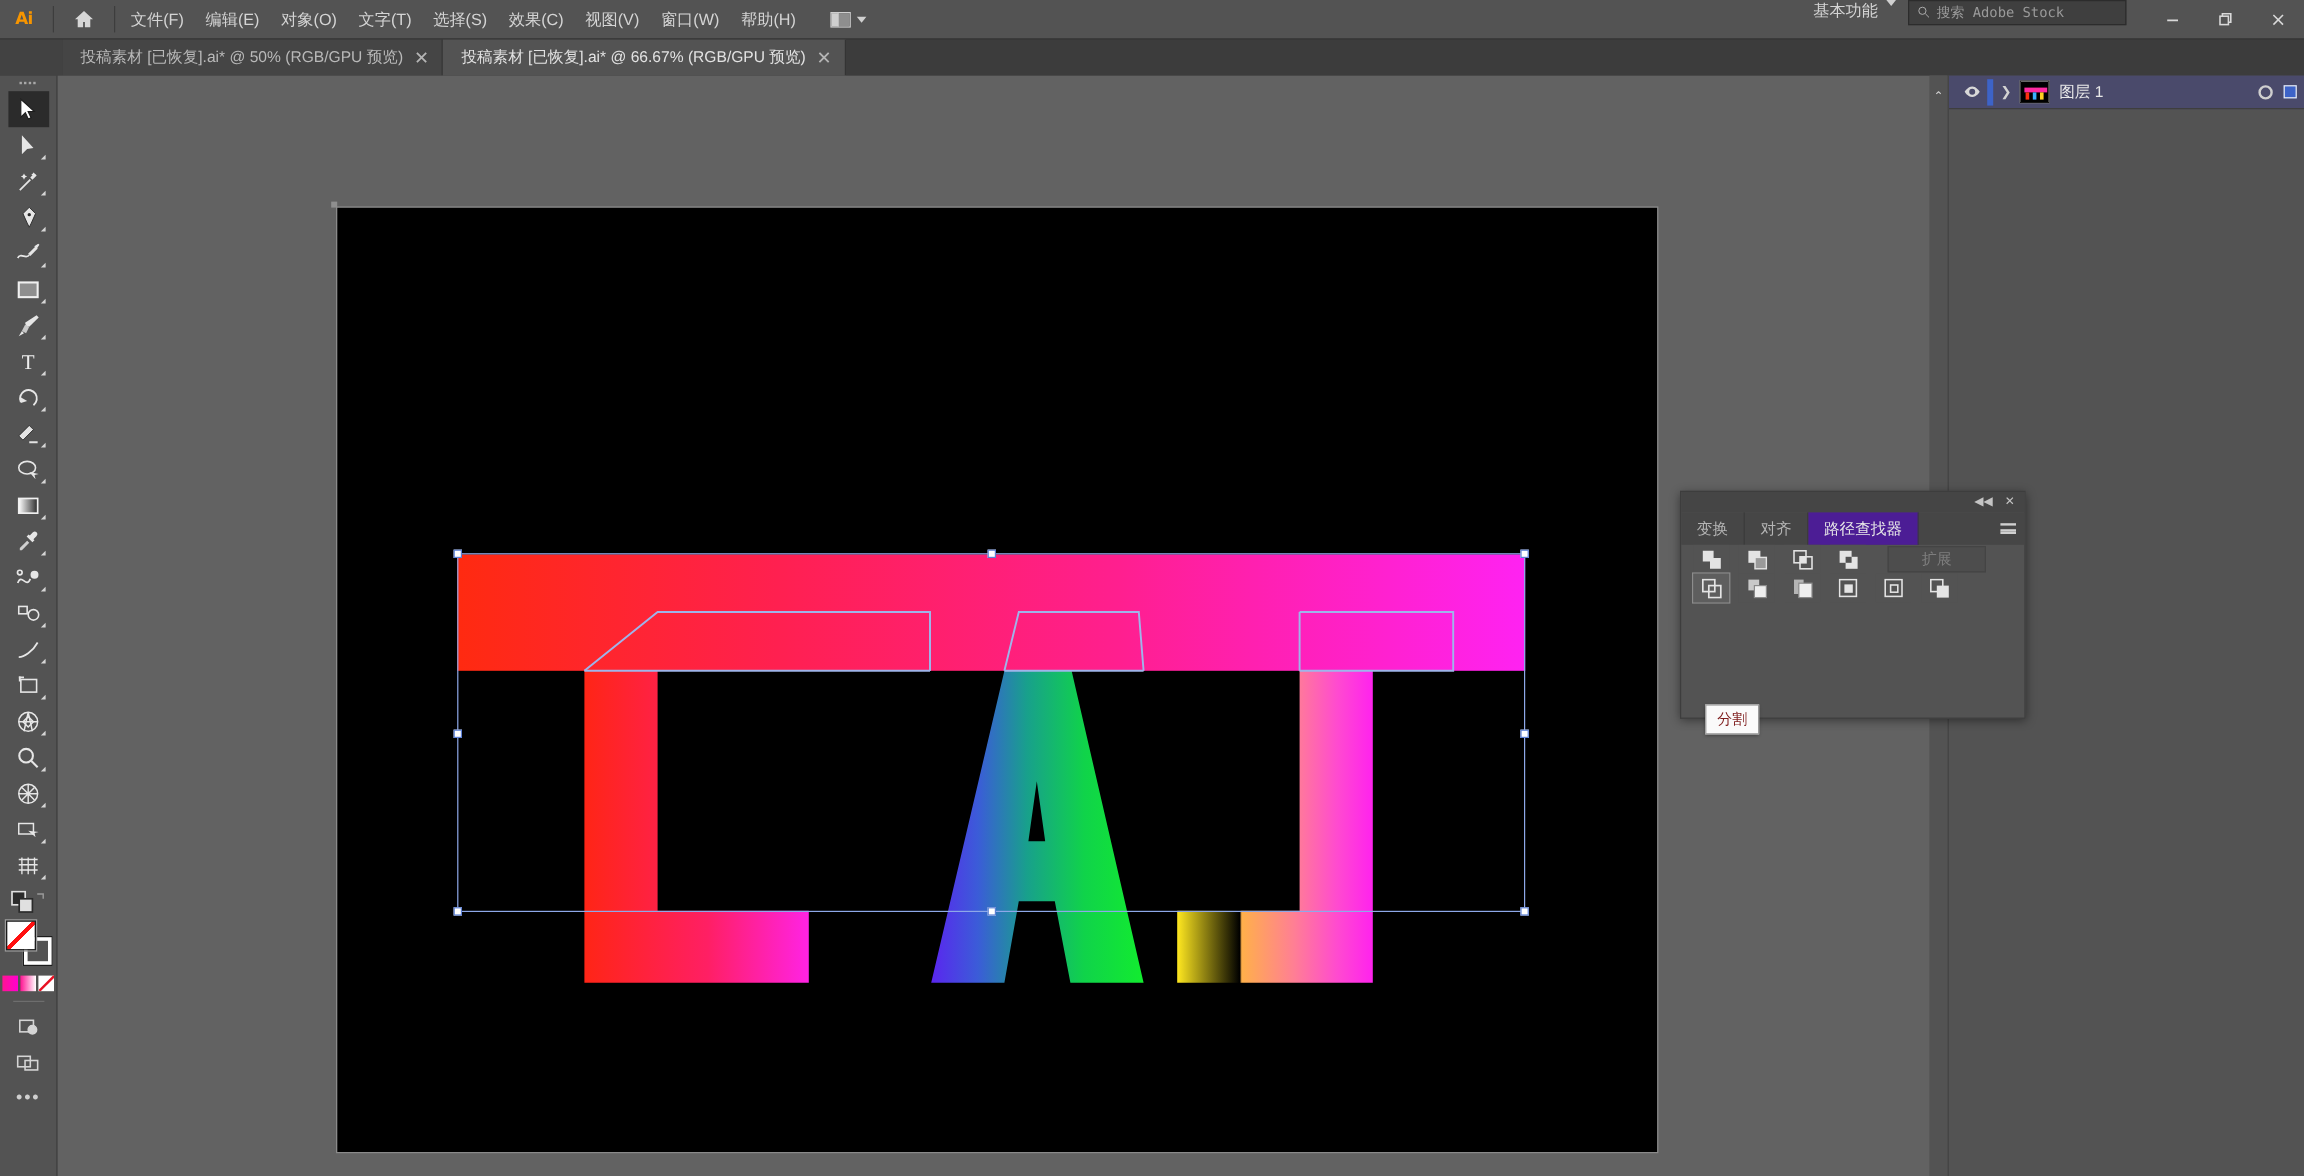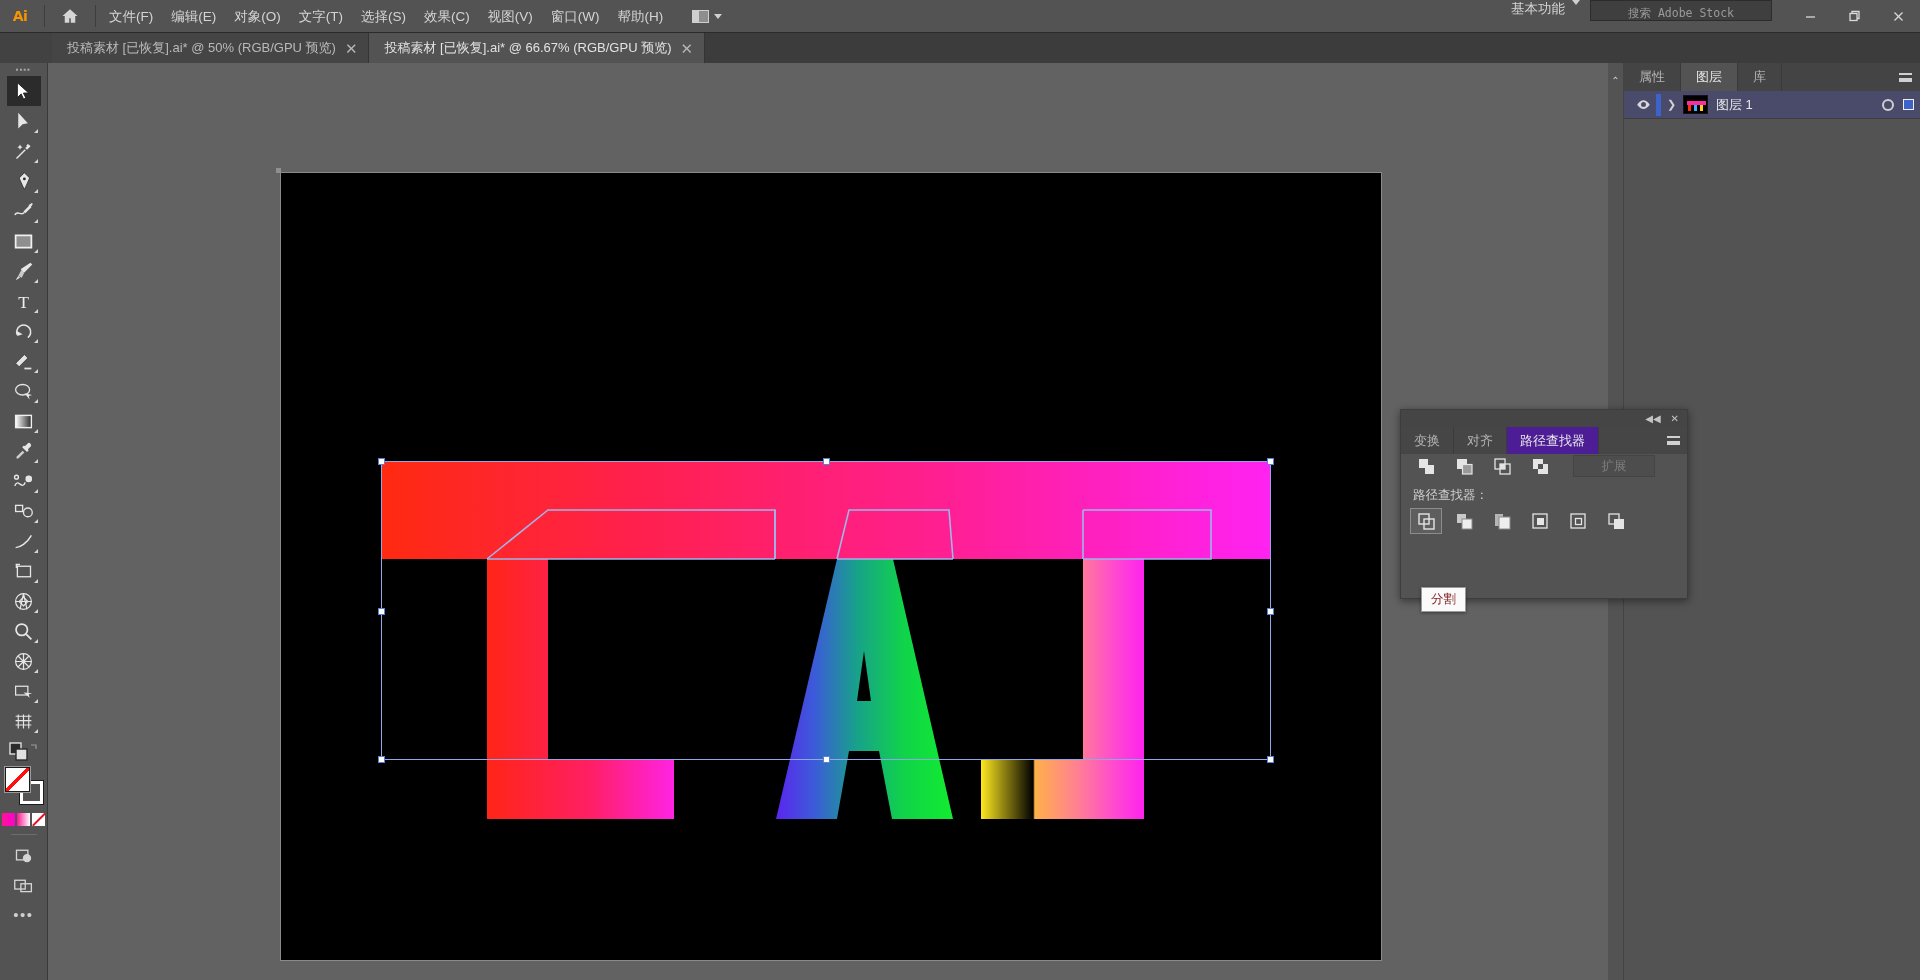"搜索 Adobe Stock" .search-box { flex-direction: column -> none }
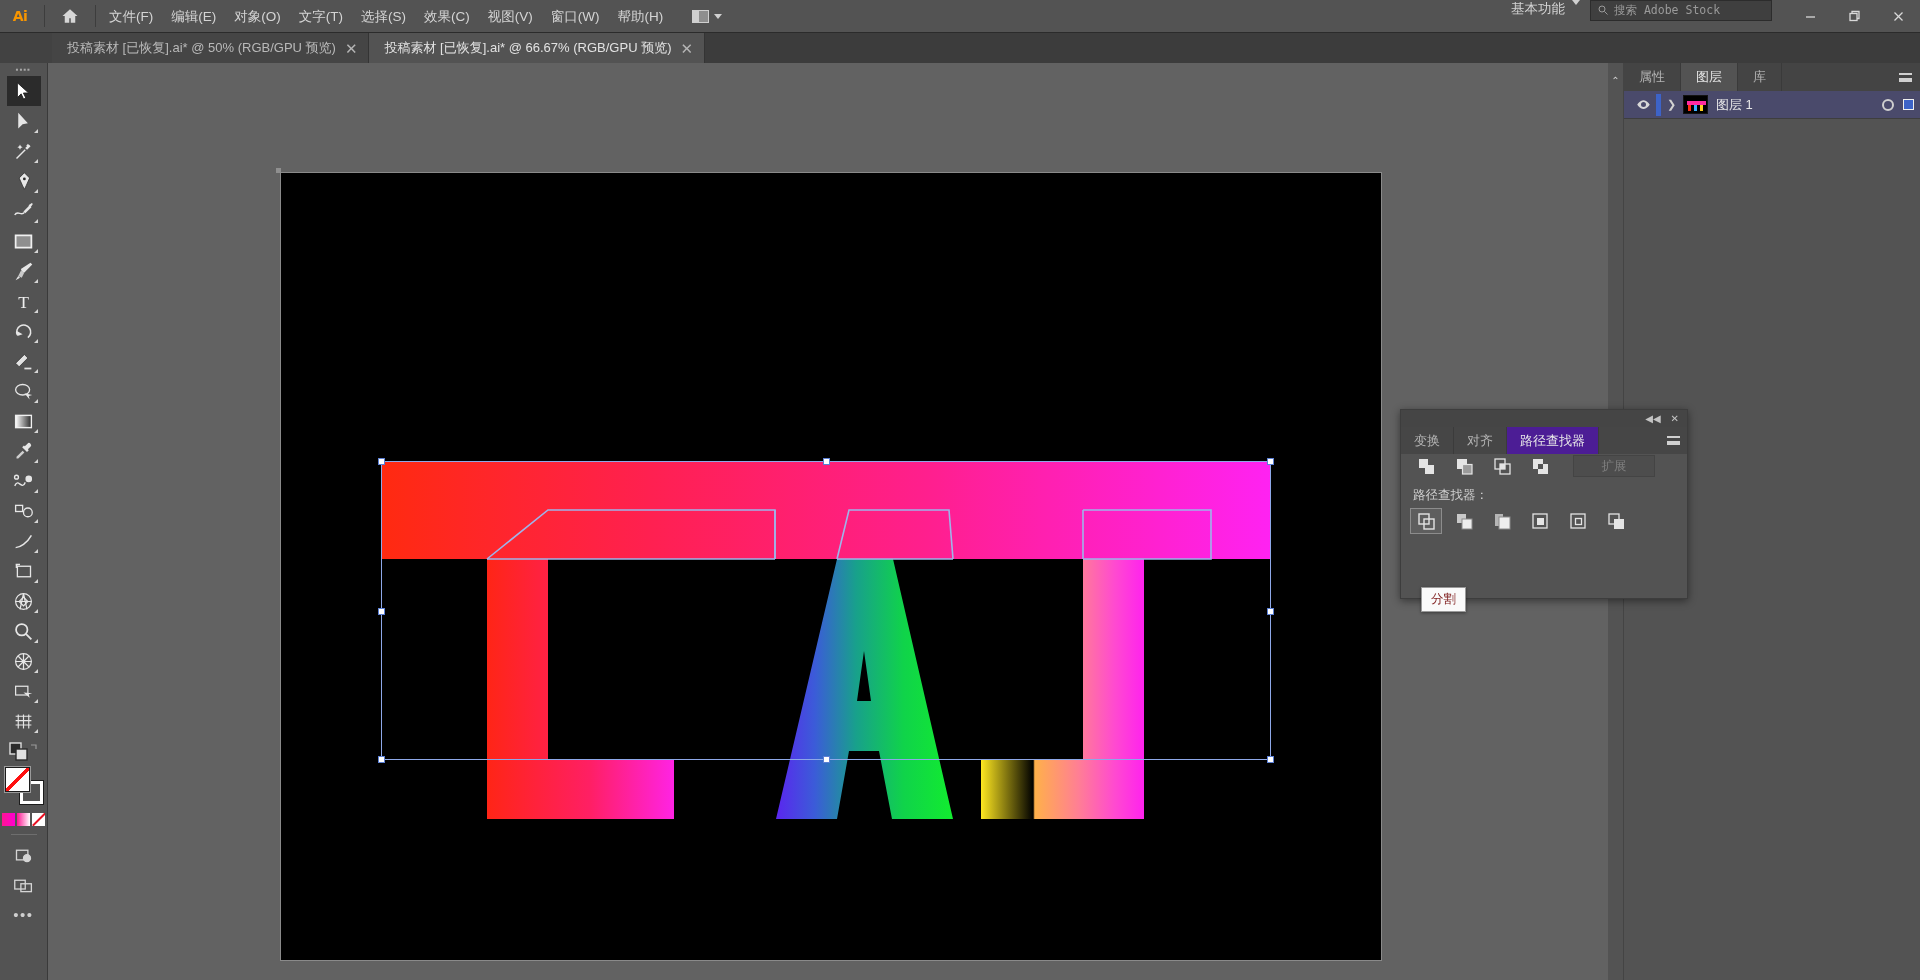"属性" div.panel-tabs { html: <div> <div>属性</div> <div>图层</div> <div>库</div> <div> <span></span> </div> </div> -> none }
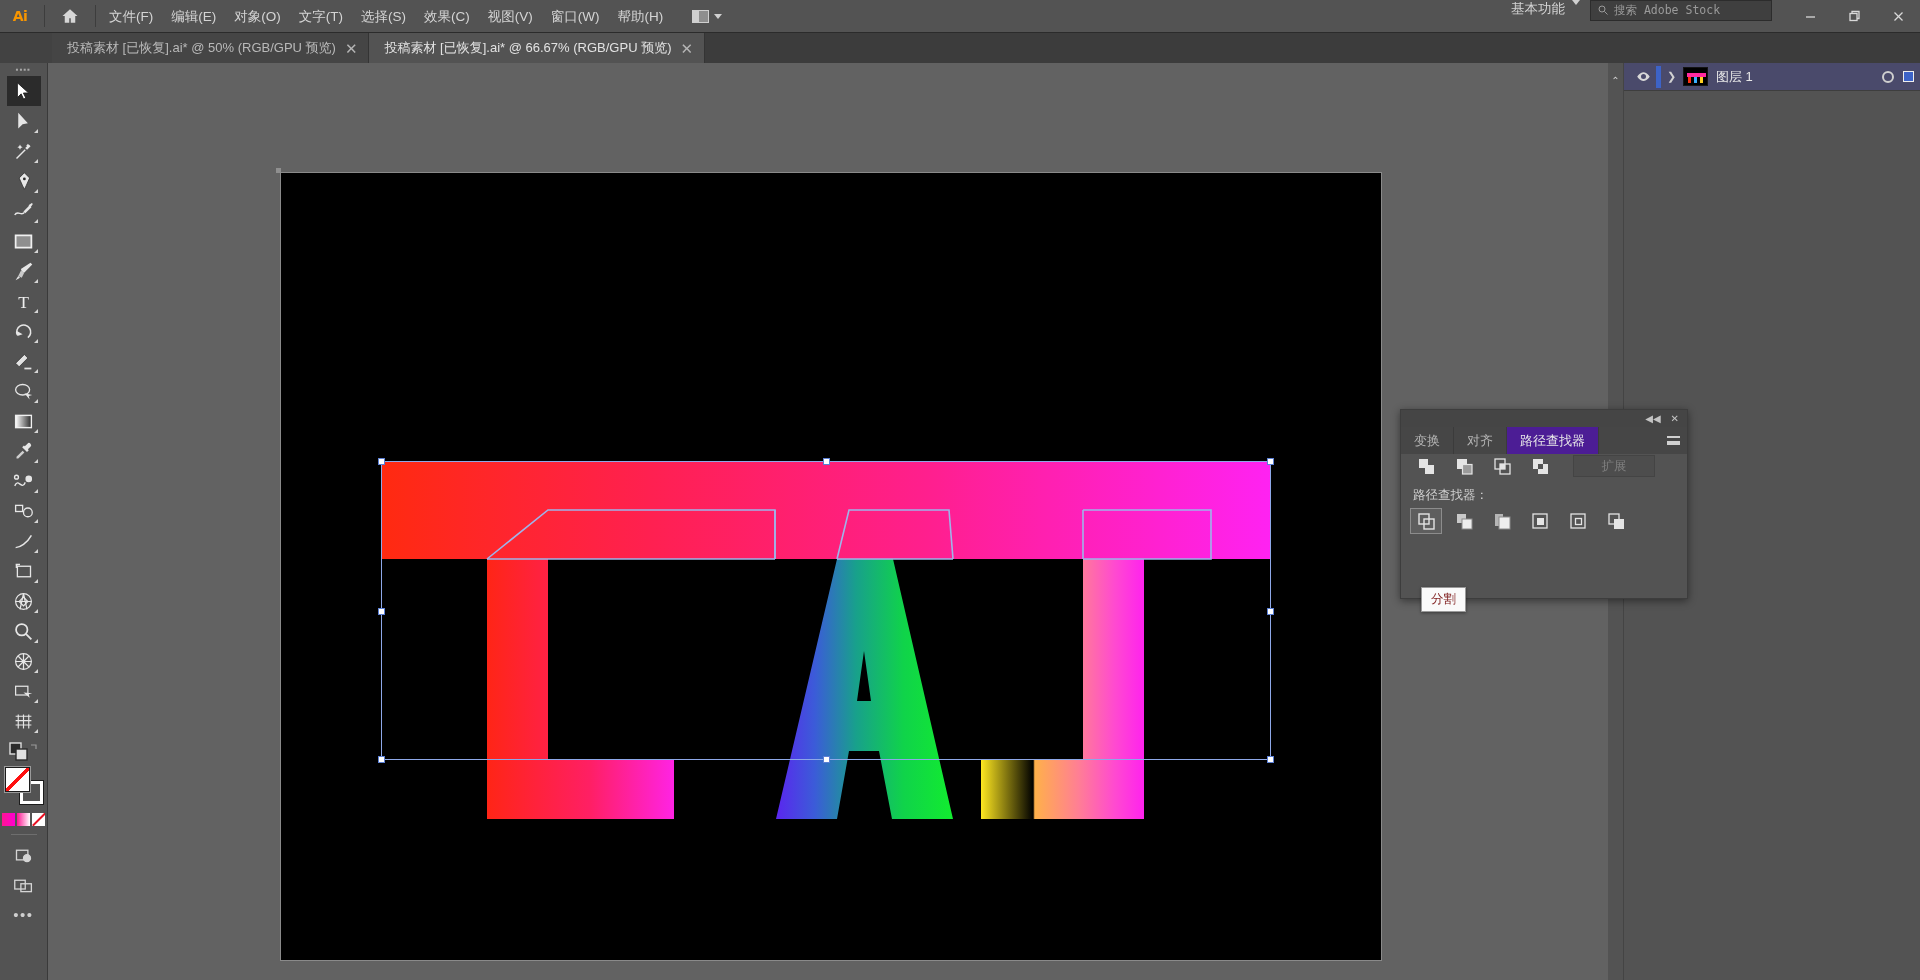"路径查找器：" div.pf-section { html: <div>路径查找器：</div> -> none }
